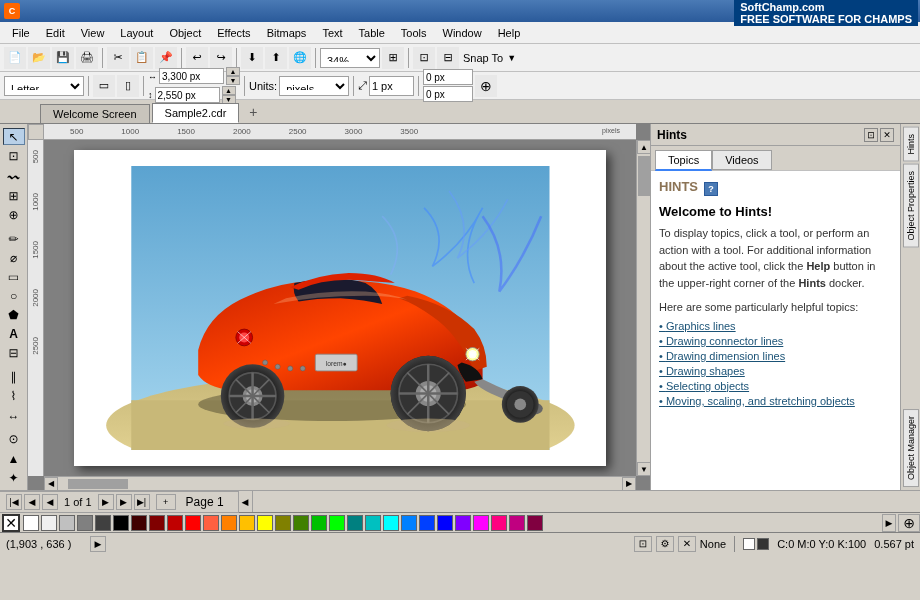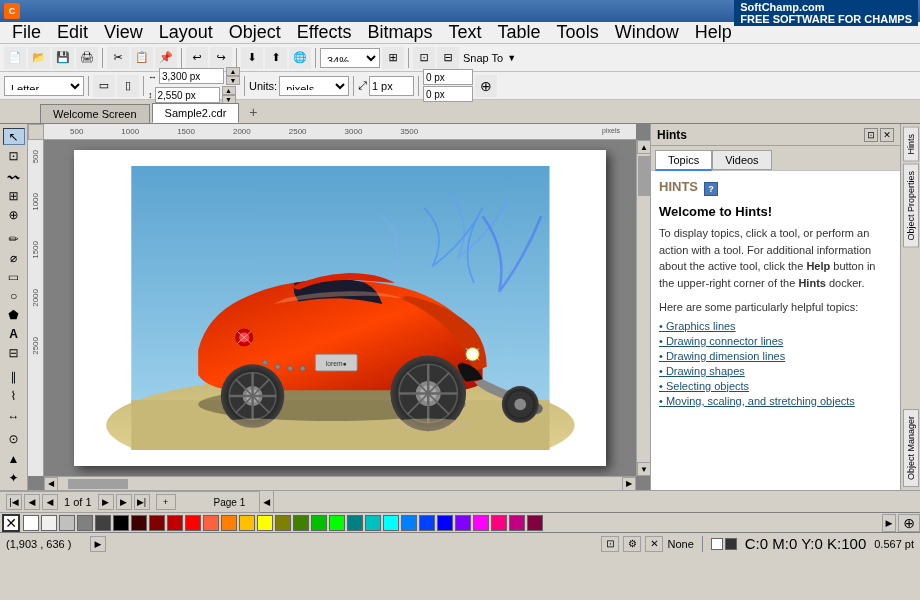"File" .menu-item { font-size: 18px -> 11px }
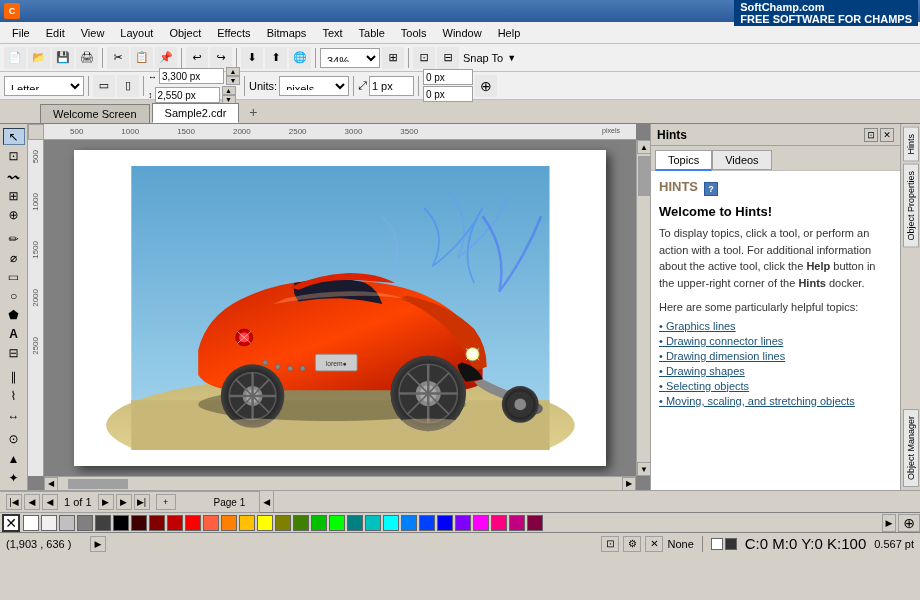"Page 1" span { font-size: 10px -> 12px; margin-left: 28px -> none }
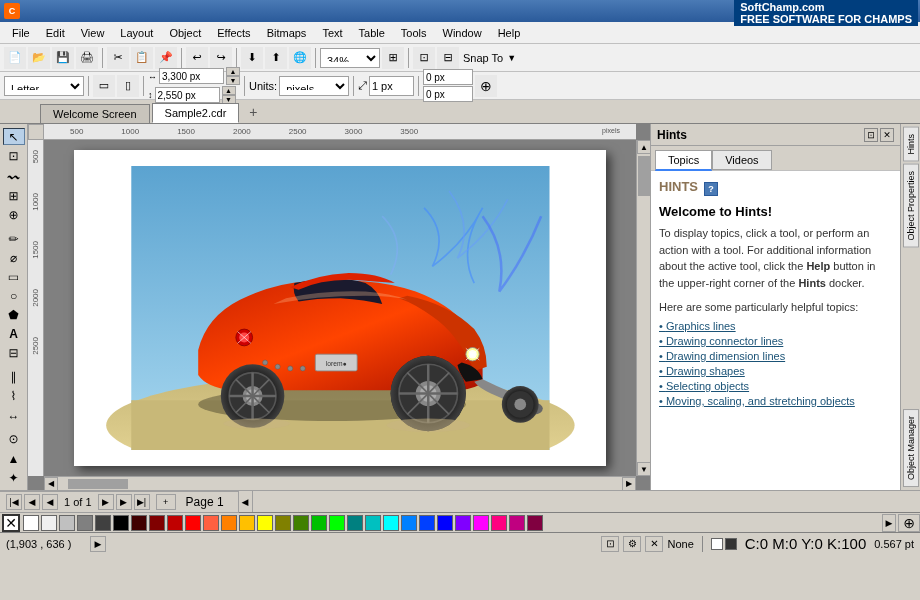"C:0 M:0 Y:0 K:100" span { font-size: 15px -> 11px }
